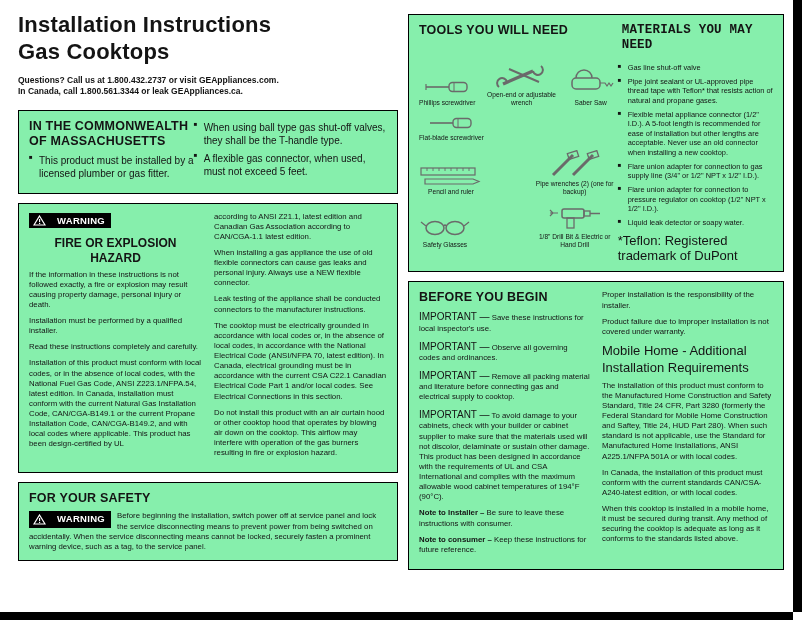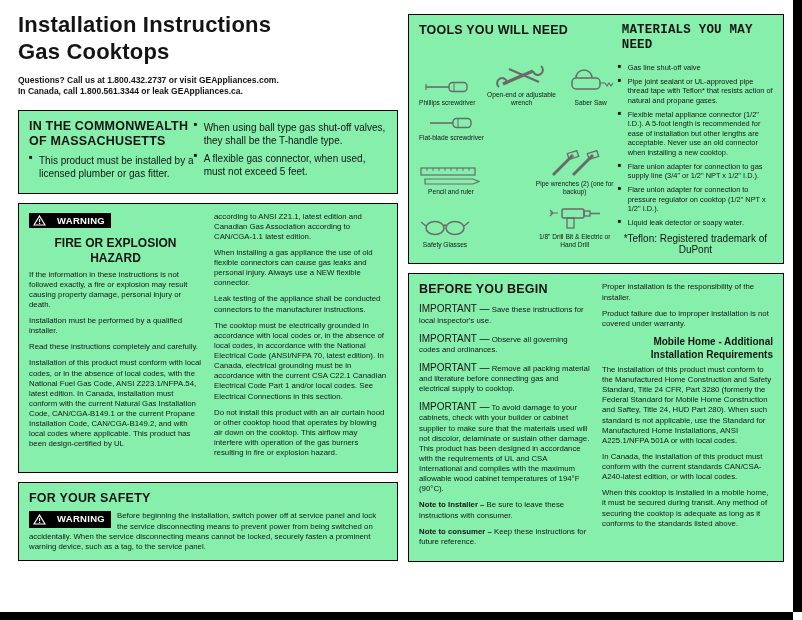"*Teflon: Registered trademark of DuPont" .footnote { font-size: 10px -> 13px; text-align: center -> none }
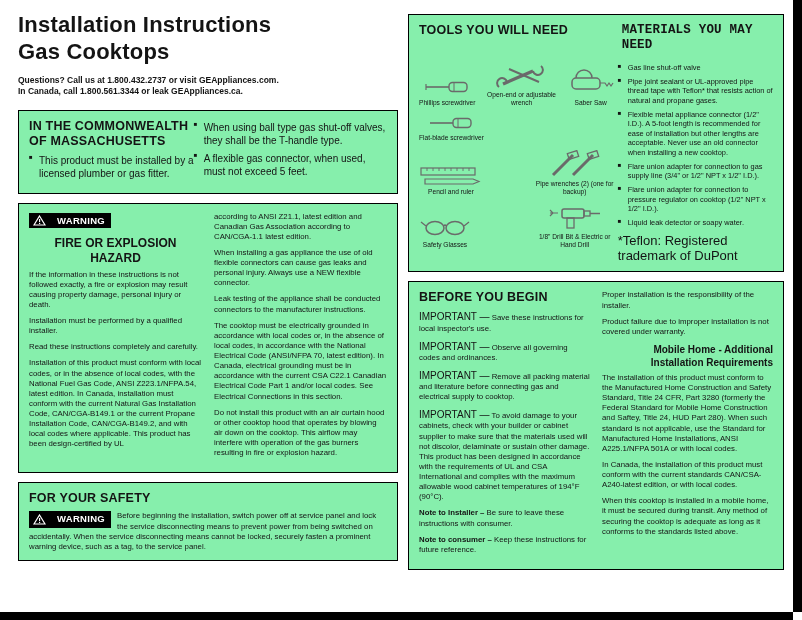"Mobile Home - Additional Installation" .mobile-head { font-size: 10px -> 13px; font-weight: bold -> normal; text-align: right -> none }
